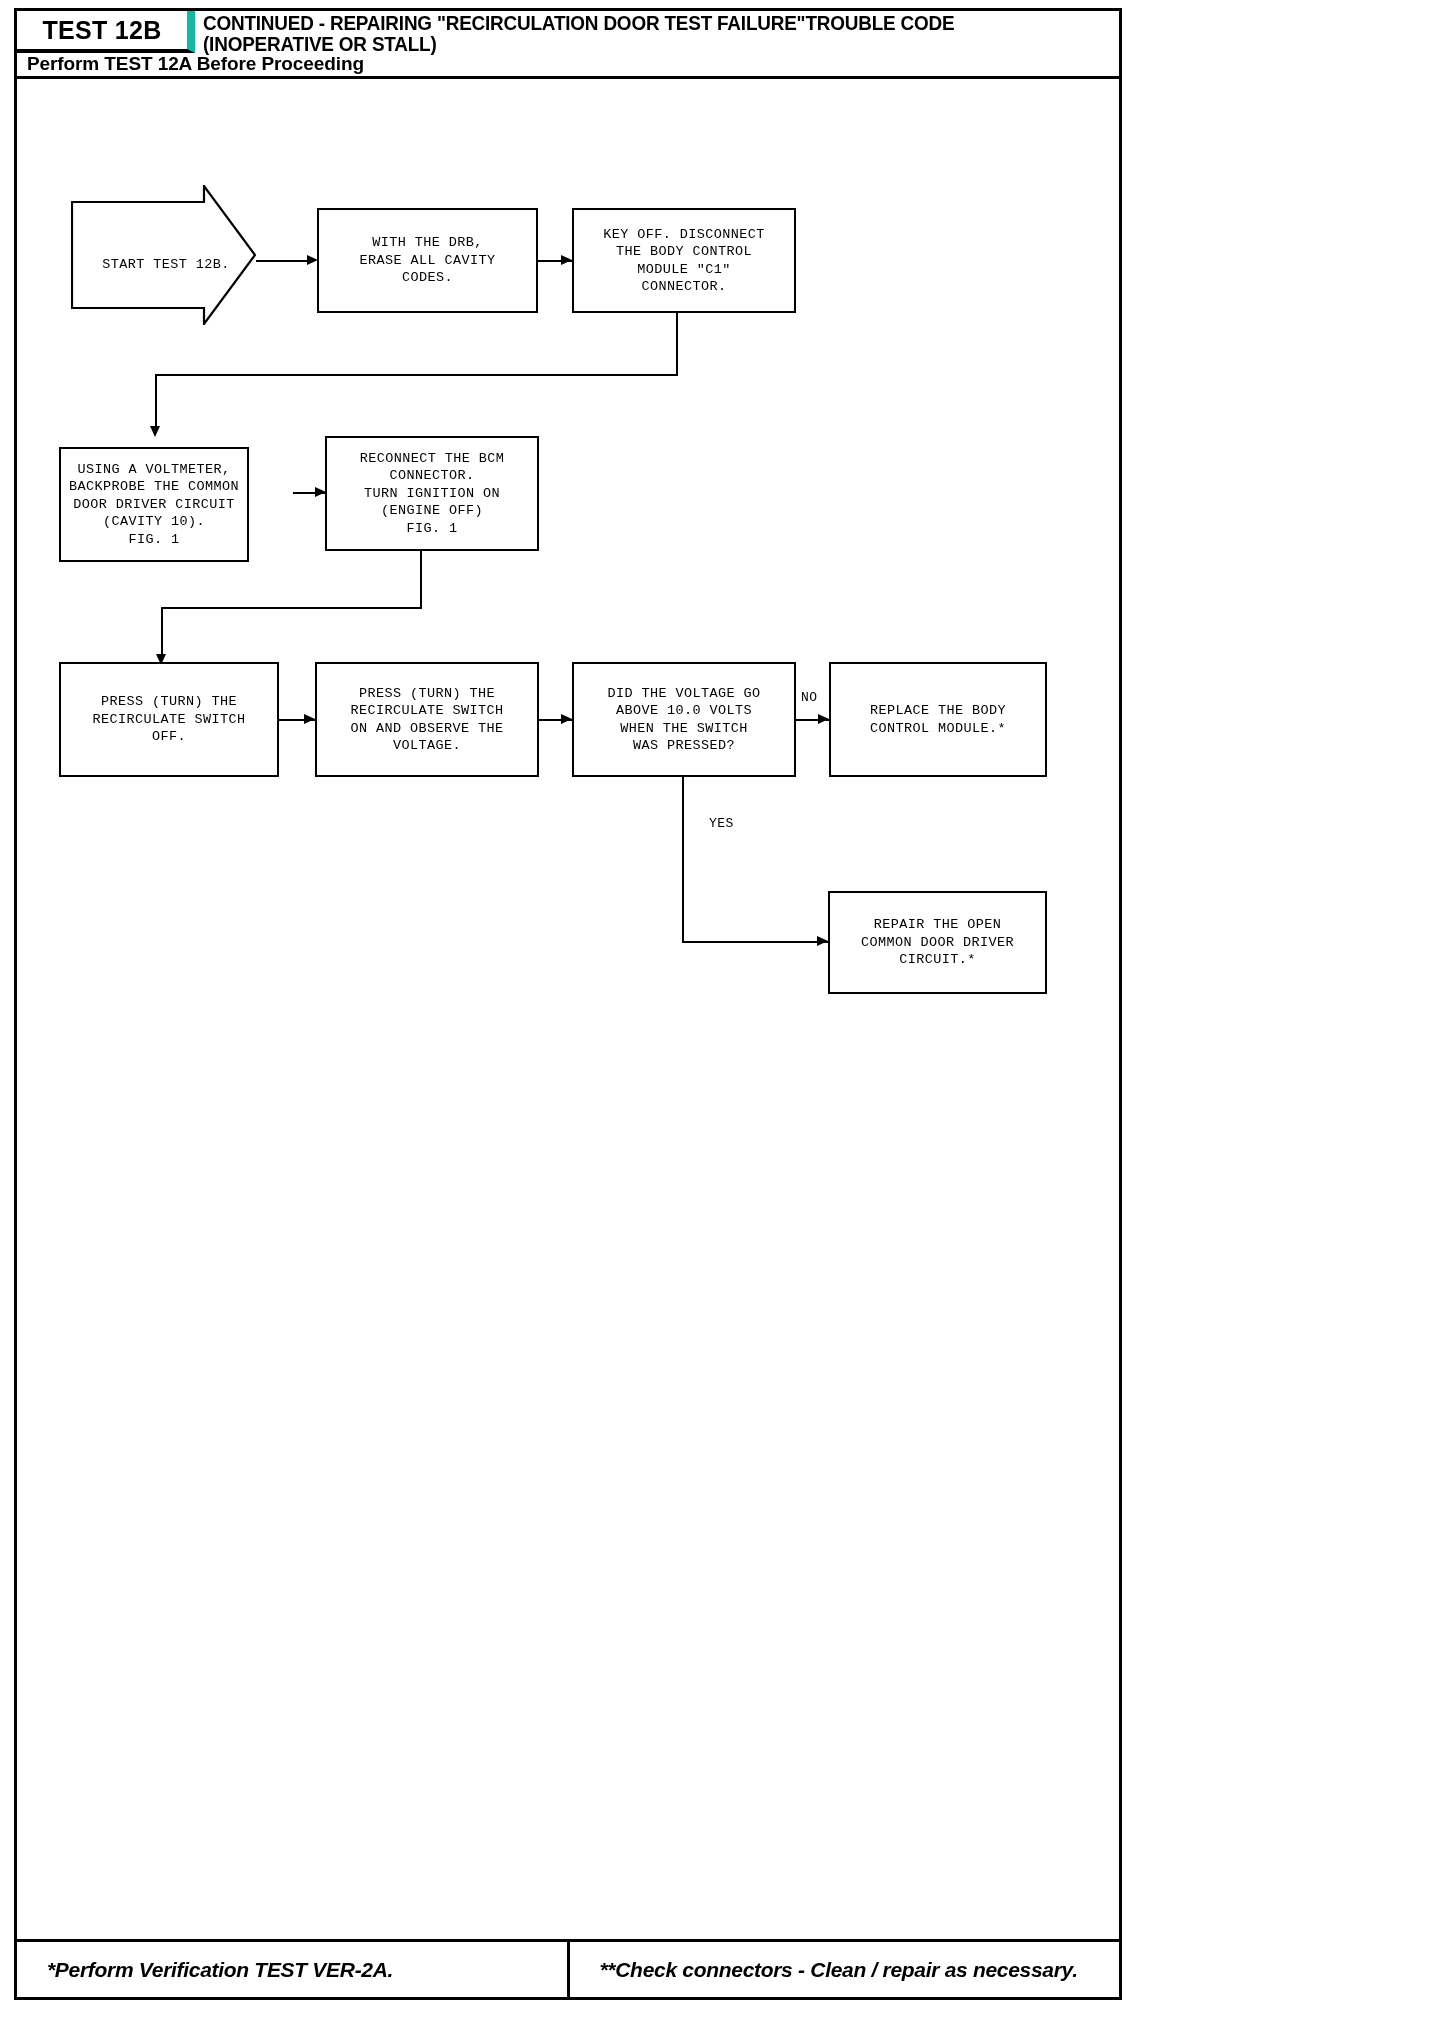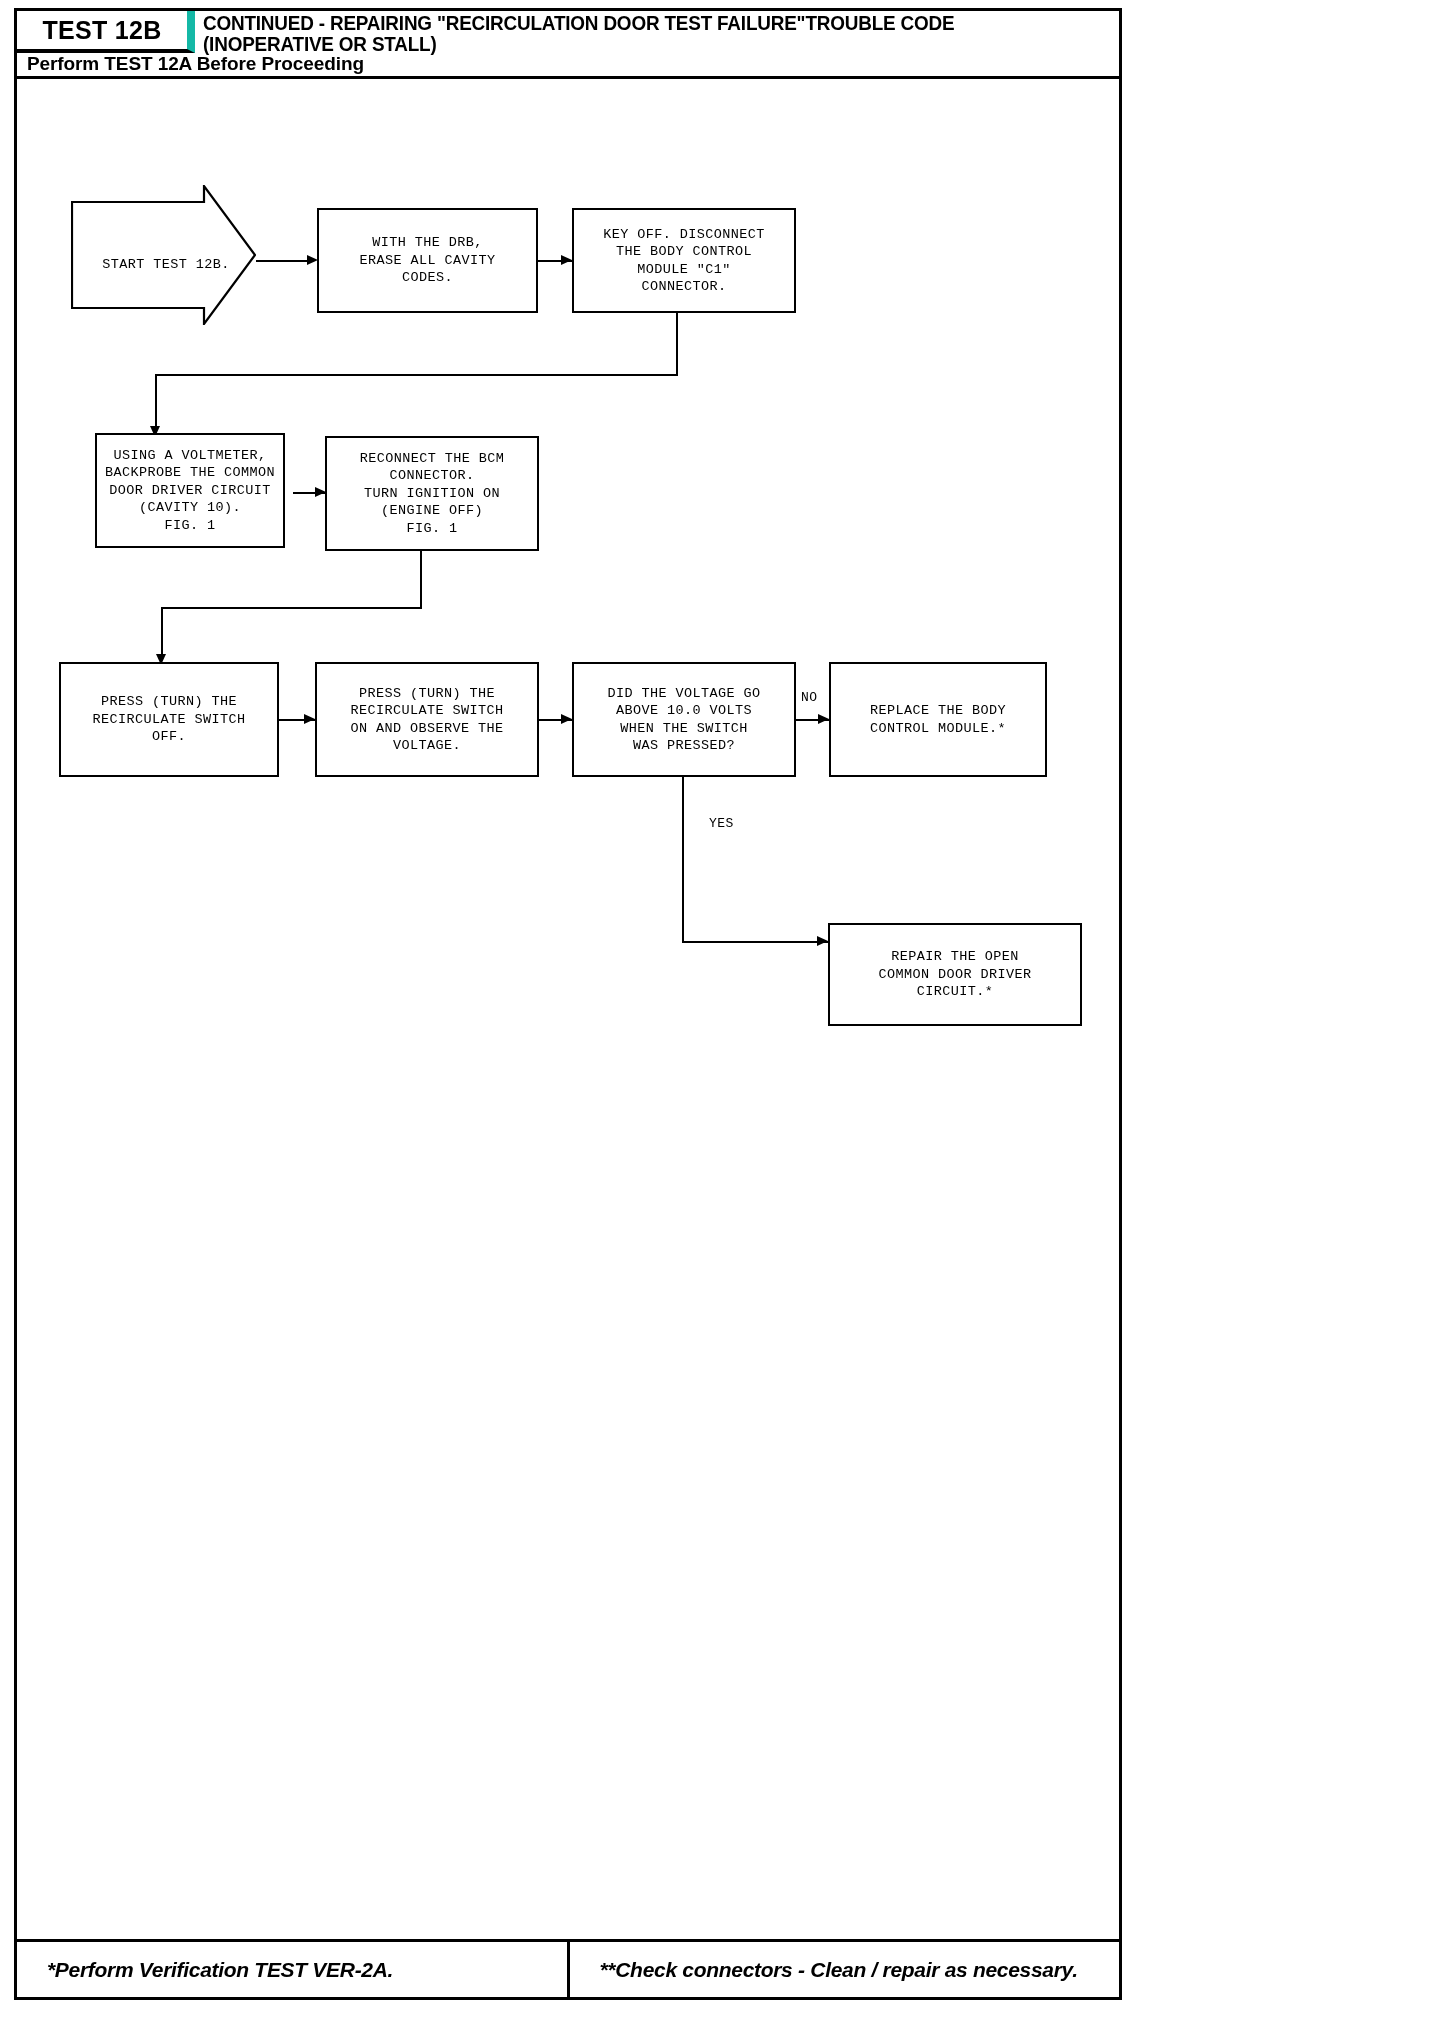"USING A VOLTMETER," div.fbox { margin-left: 36px -> none; top: 354px -> 368px }
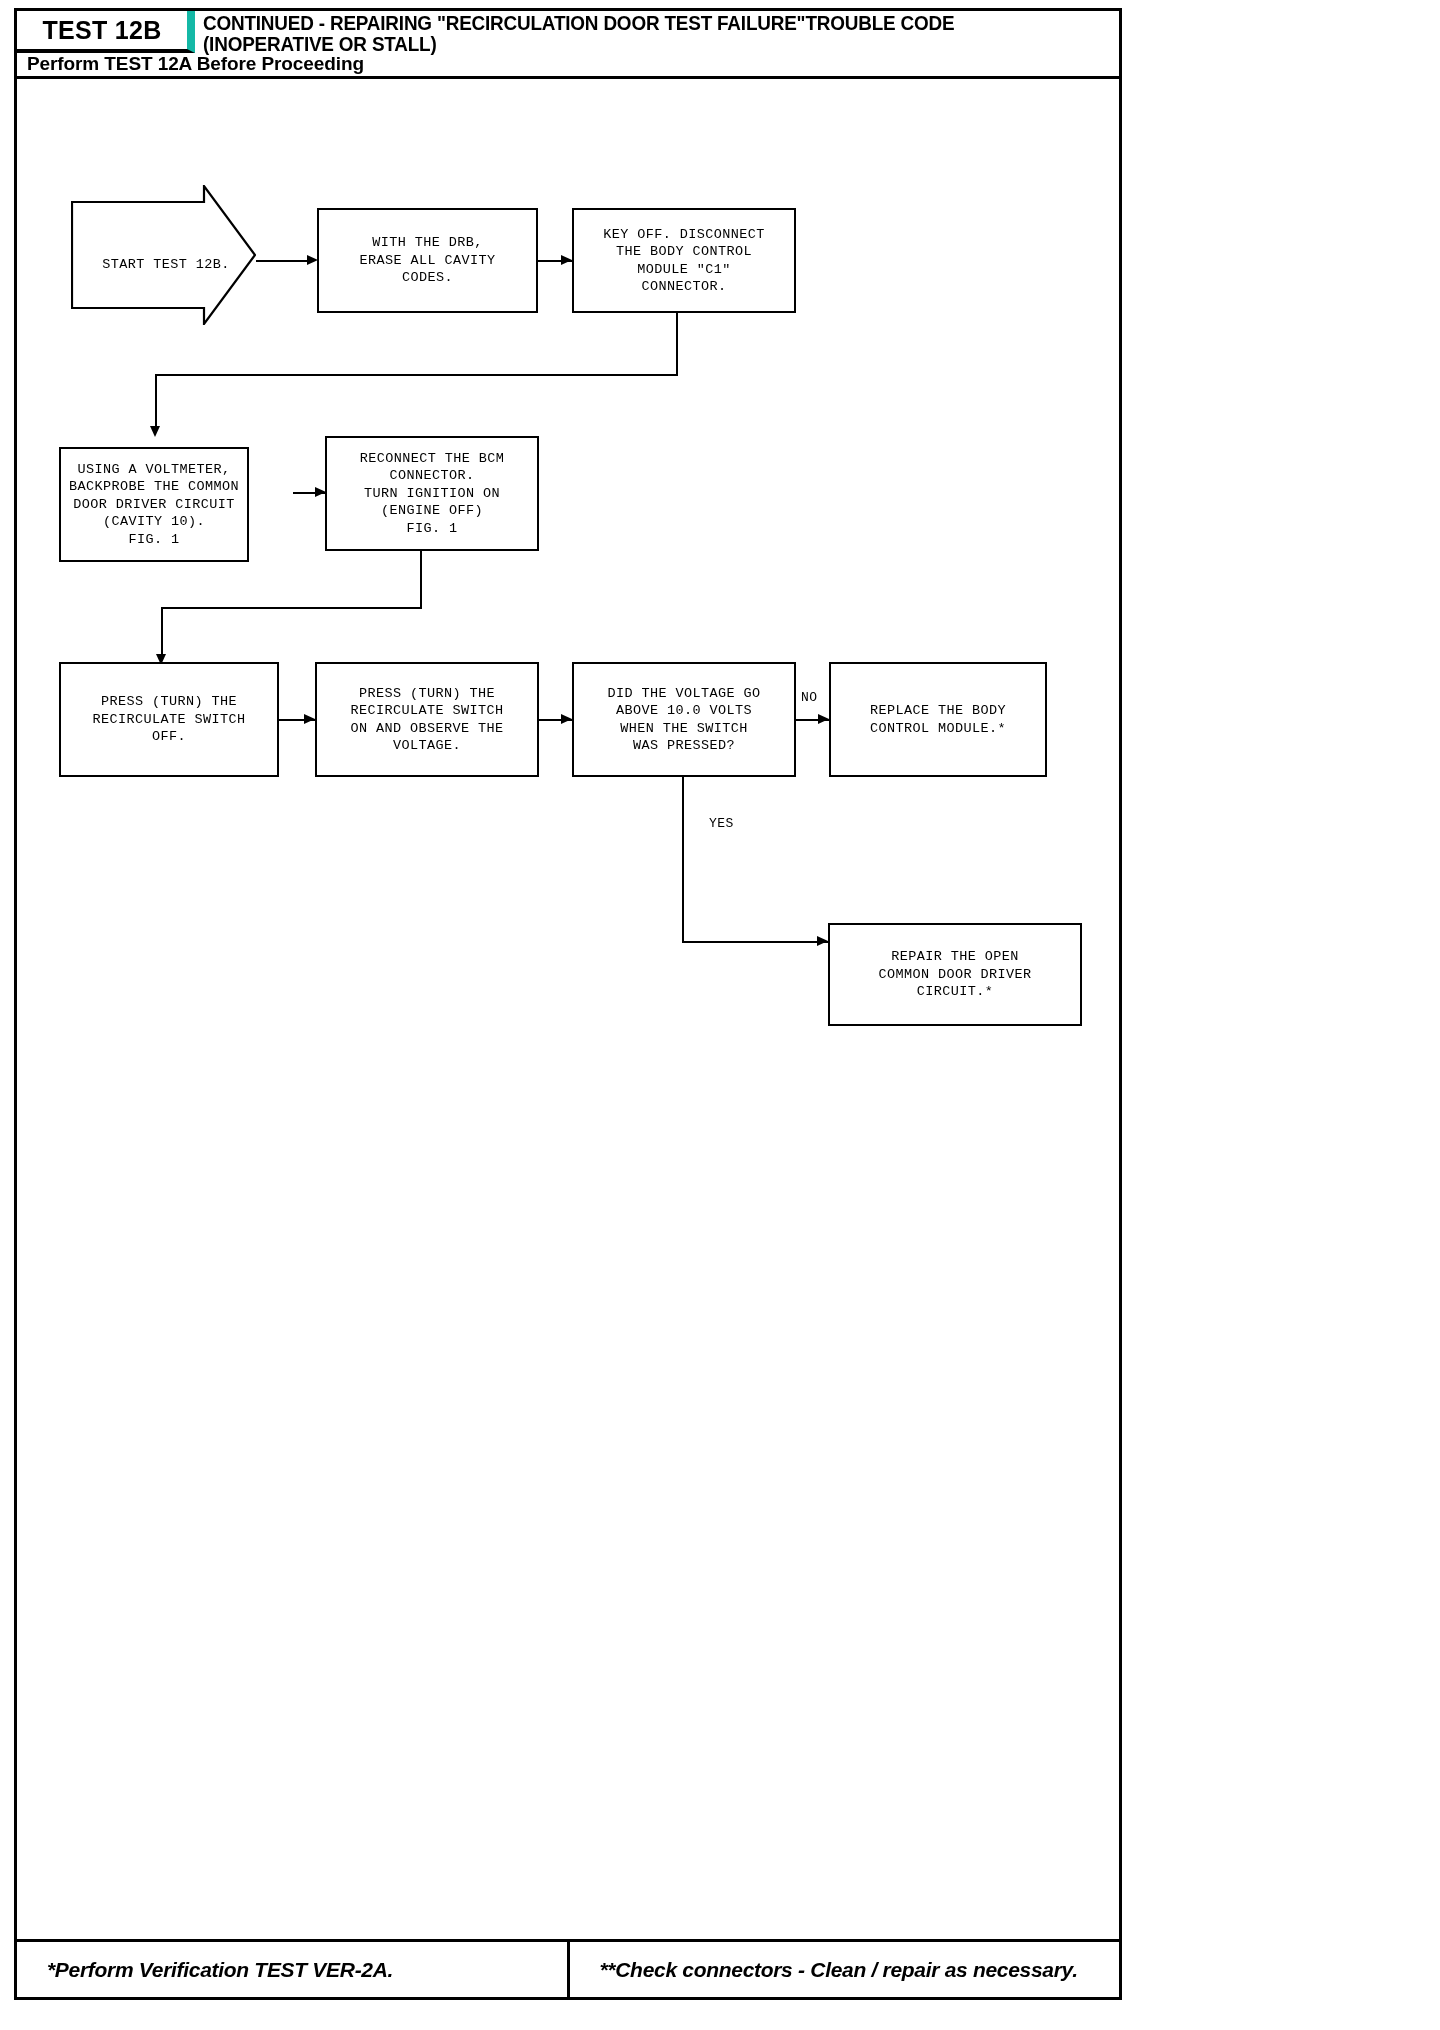"REPAIR THE OPEN" div.fbox { margin-top: 32px -> none; width: 254px -> 219px }
